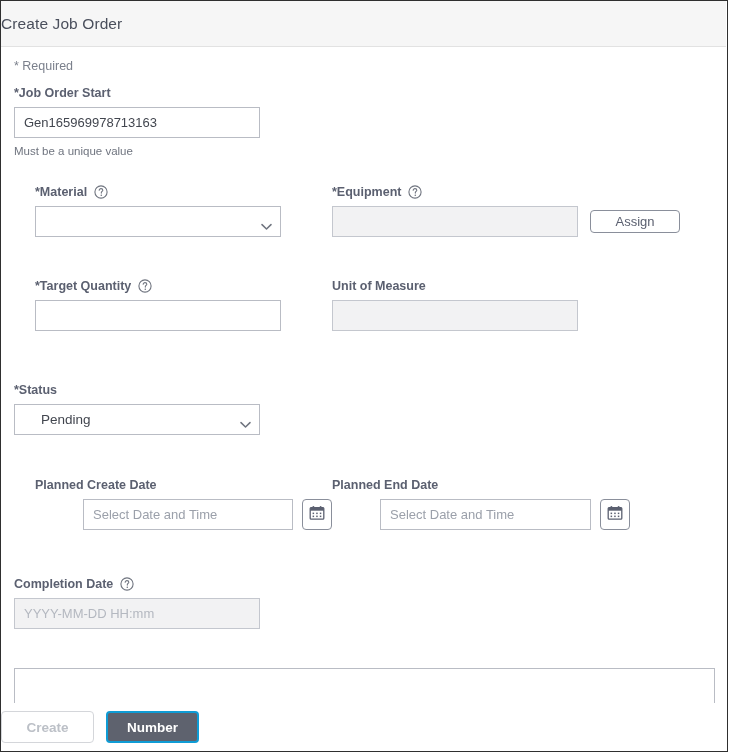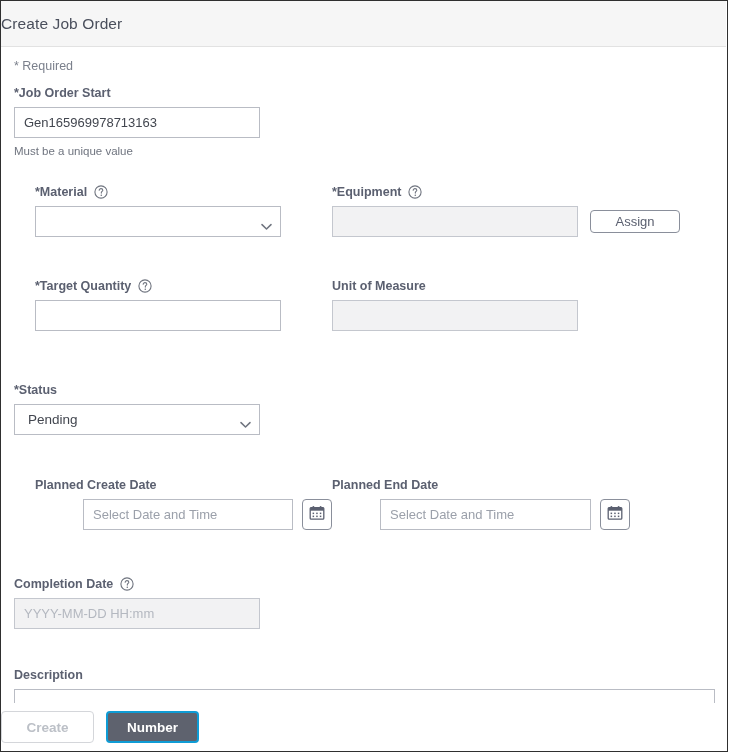"Pending" .sel { padding: 0 28px 0 13px -> 0 28px 0 26px }
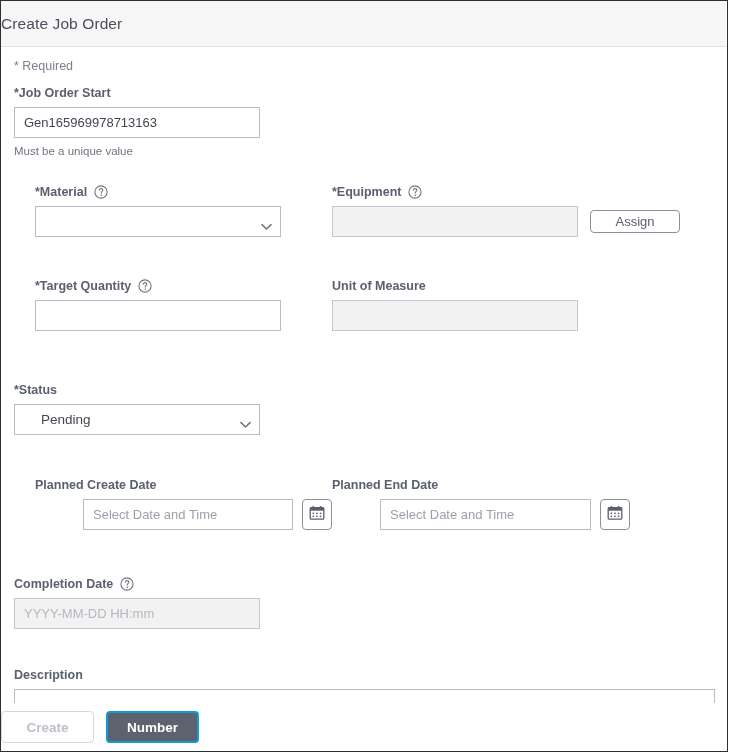"Description" div.field-label { html: <div> <span>Description</span> </div> -> none }
